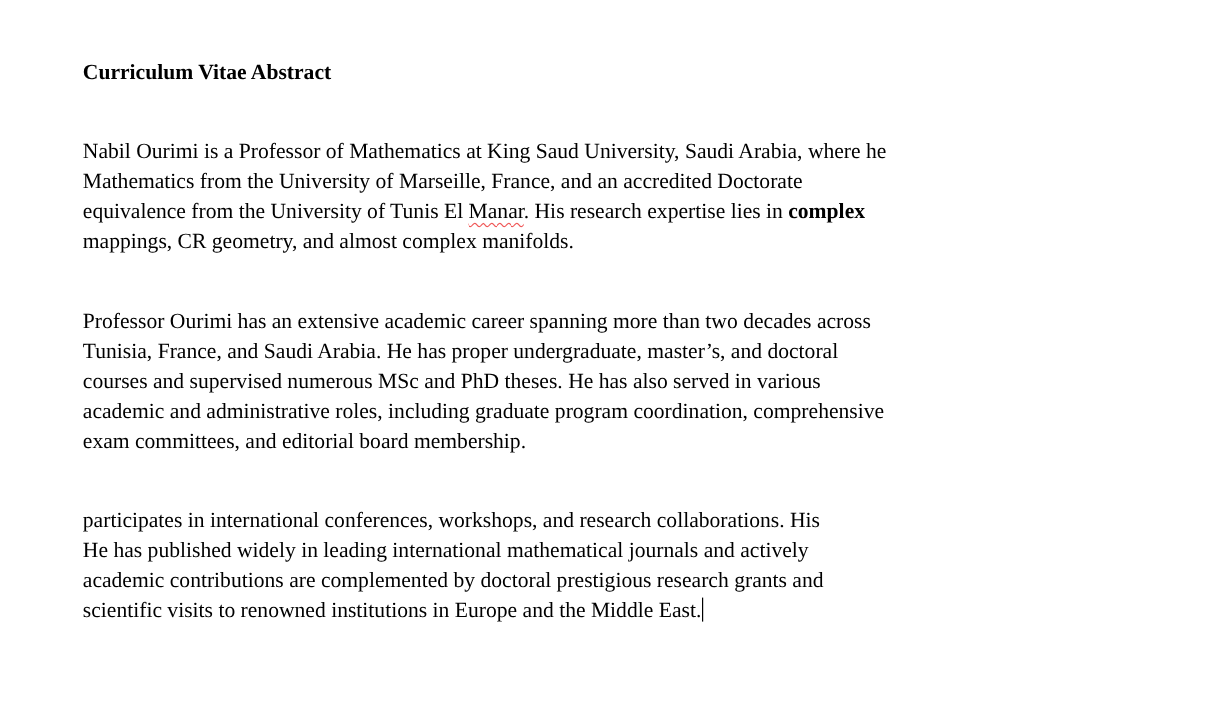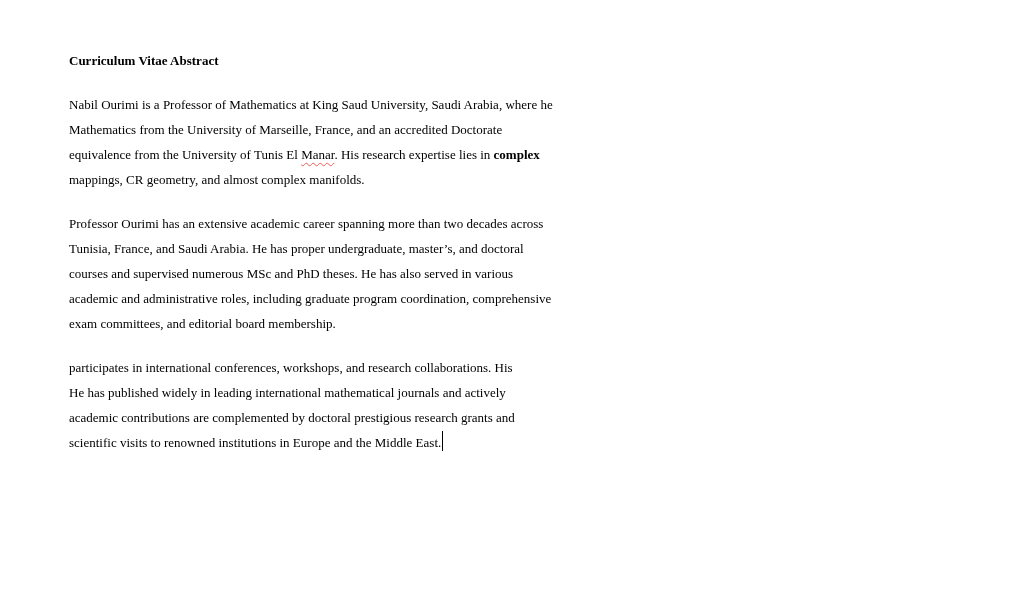"Curriculum Vitae Abstract" .document-canvas { font-size: 13px -> 18px }
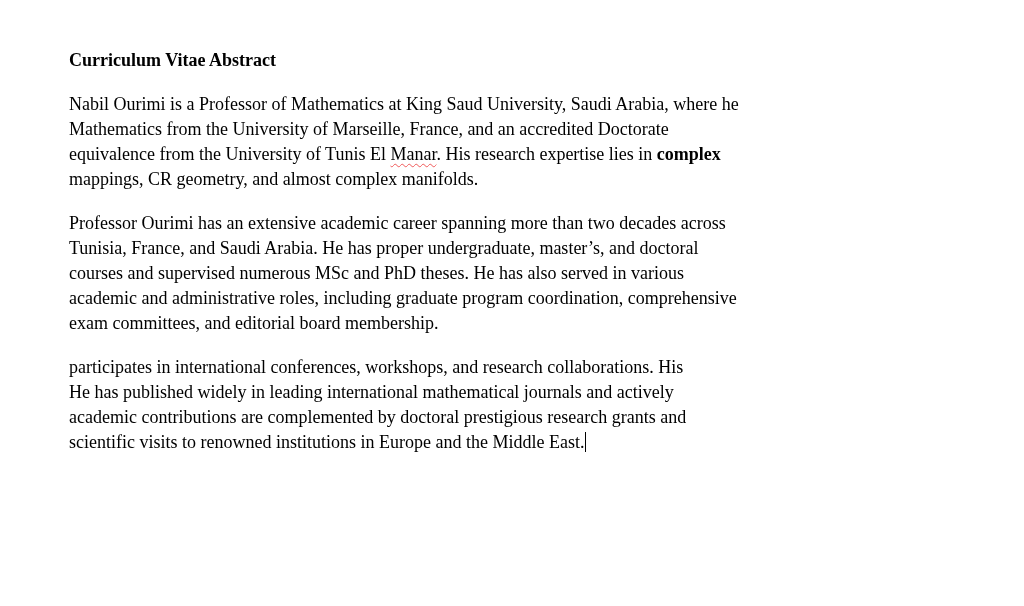"Nabil Ourimi is a Professor" .paragraph { margin-top: 19px -> 41px }
